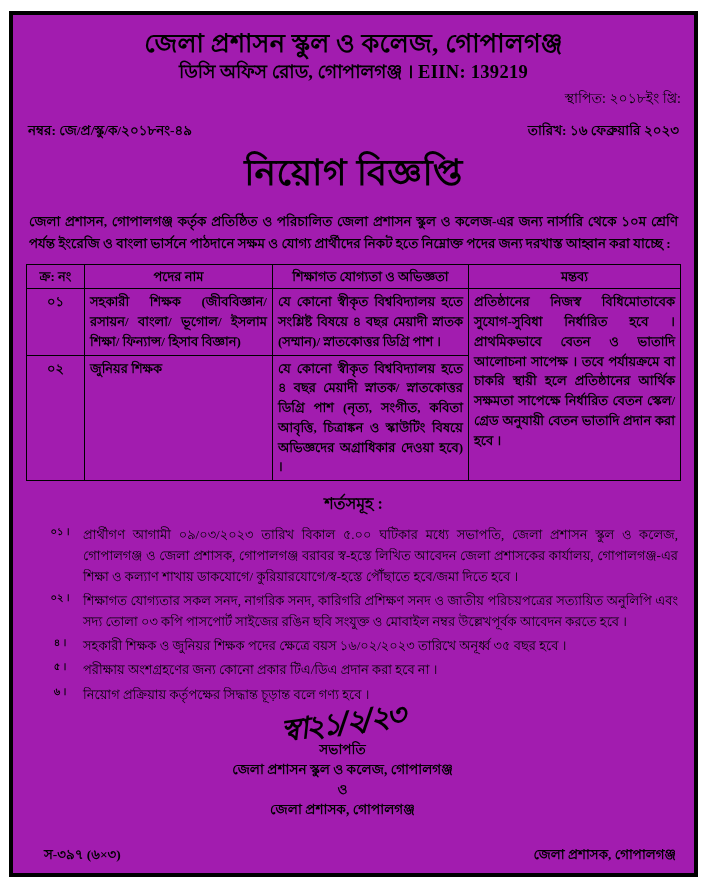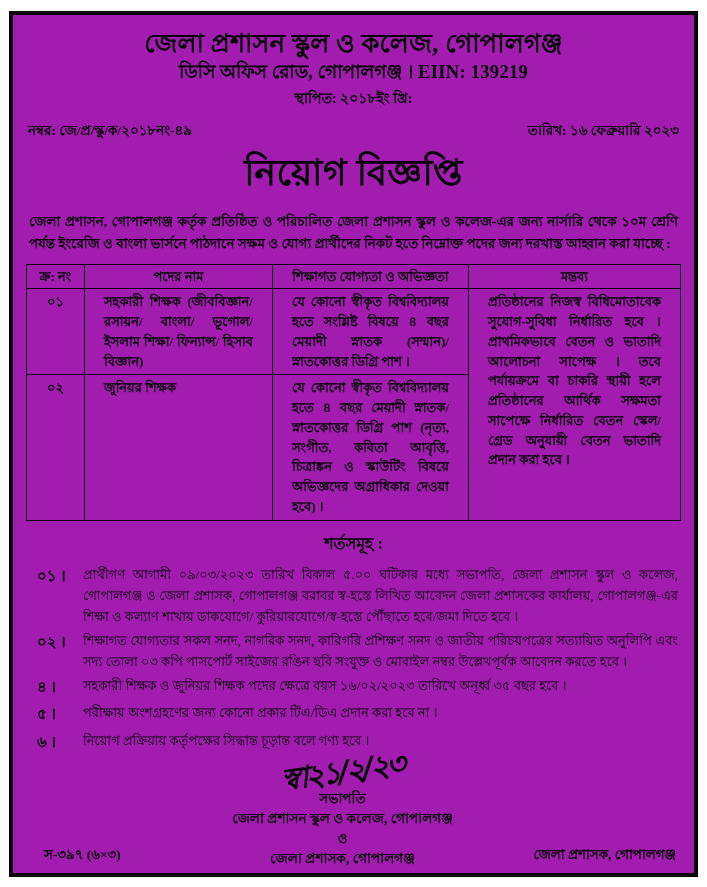"স্থাপিত: ২০১৮ইং খ্রি:" .established { font-weight: bold -> normal; text-align: center -> right }
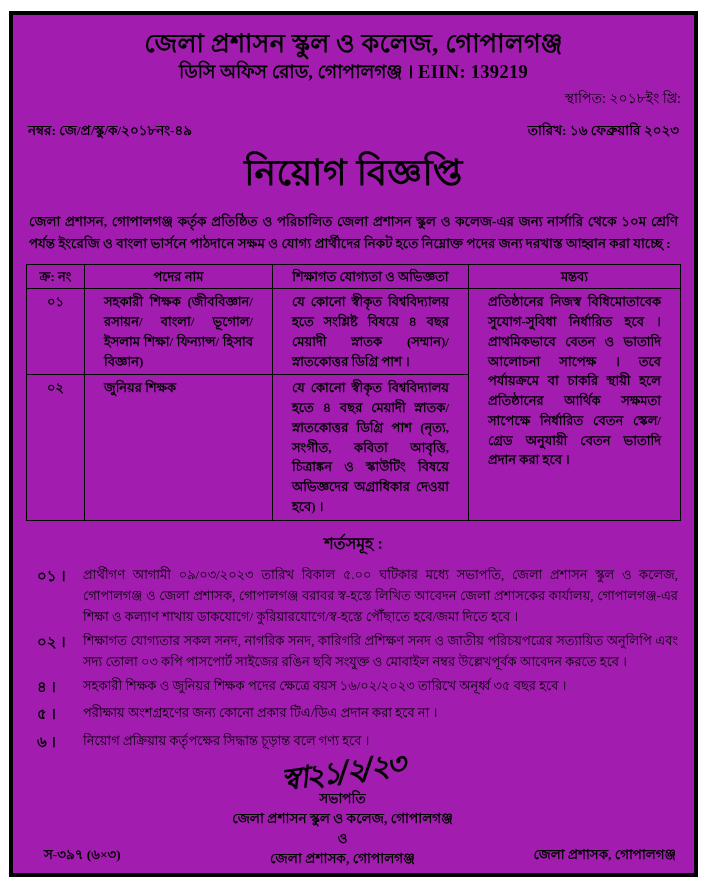"০১" table.posts th, table.posts td { padding: 3px 19px -> 3px 5px }
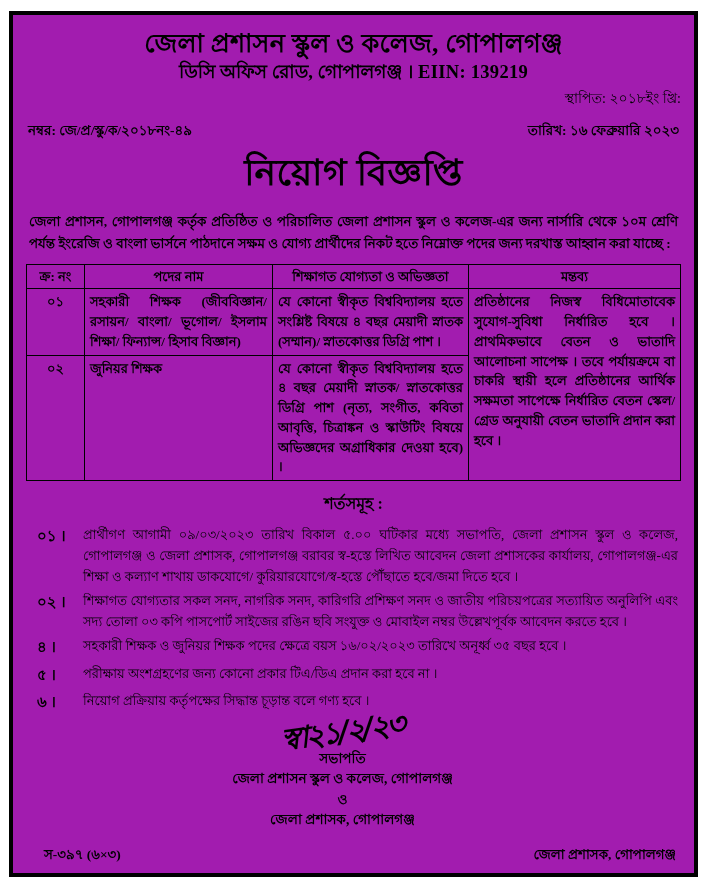"০১ ।" .cond-no { font-size: 15px -> 10px; text-align: none -> center }
